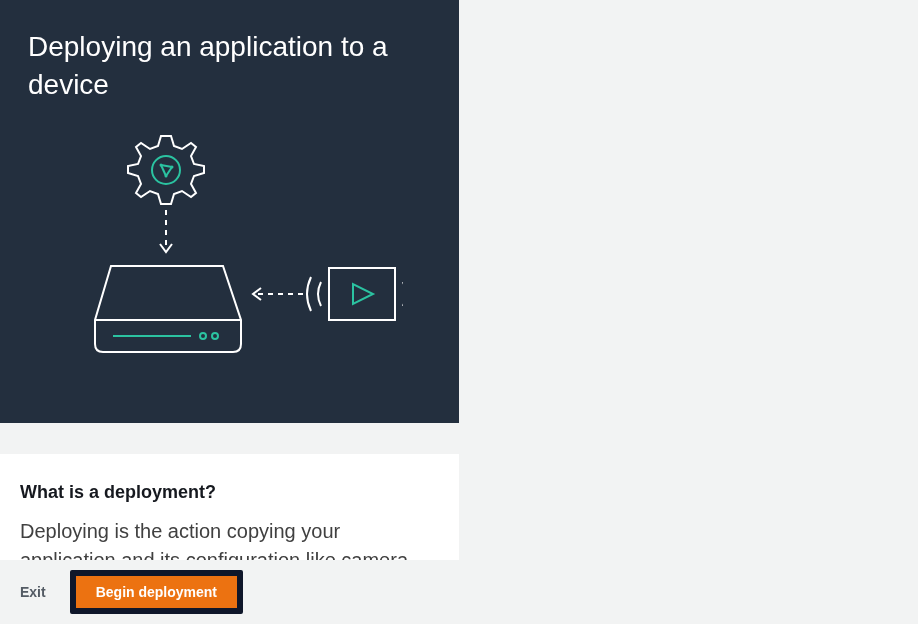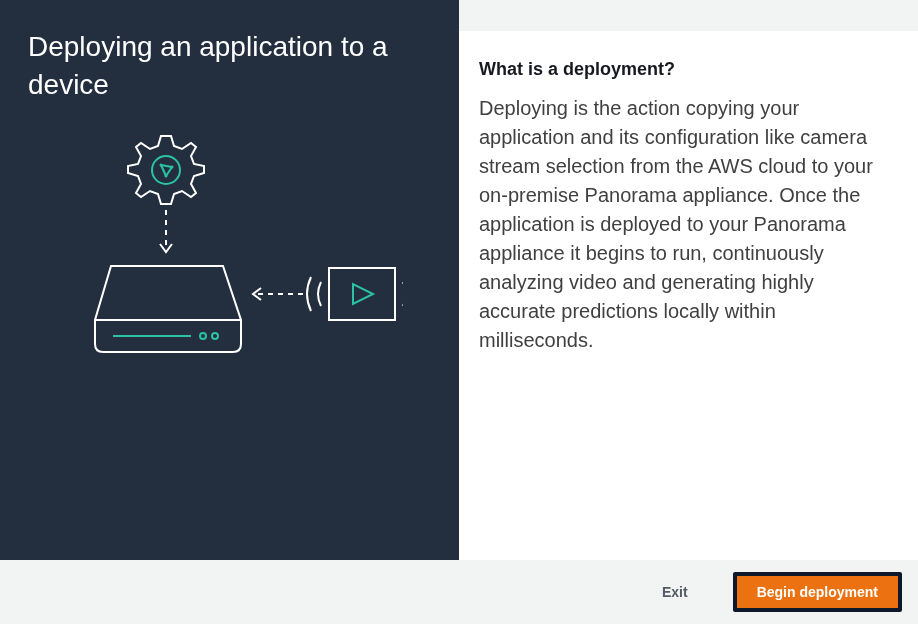"Deploying an application to a" .main-area { flex-direction: none -> column }
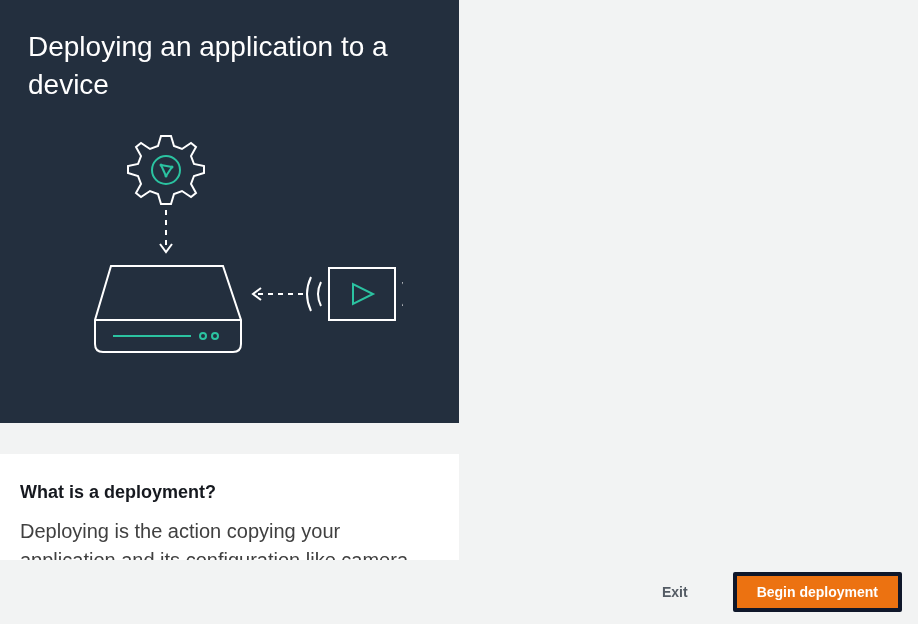"Exit" .footer { gap: 25px -> 4px; justify-content: flex-end -> flex-start }
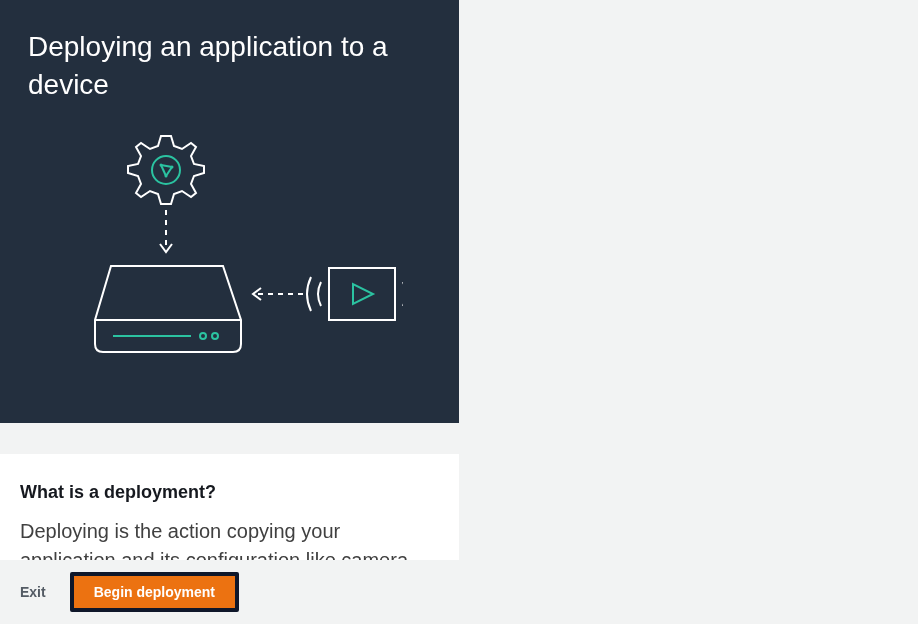"Begin deployment" .btn-primary { border: 4px solid #0f172a -> 6px solid #0f172a }
